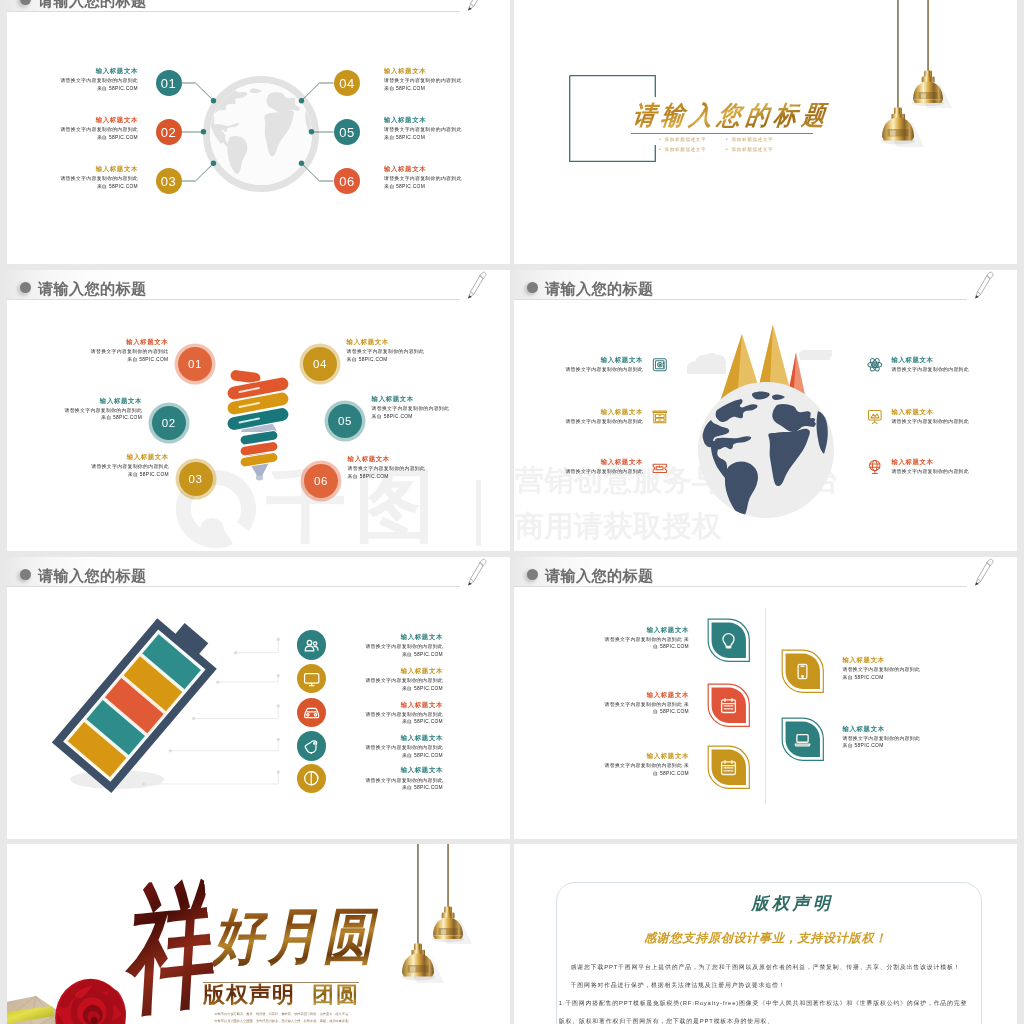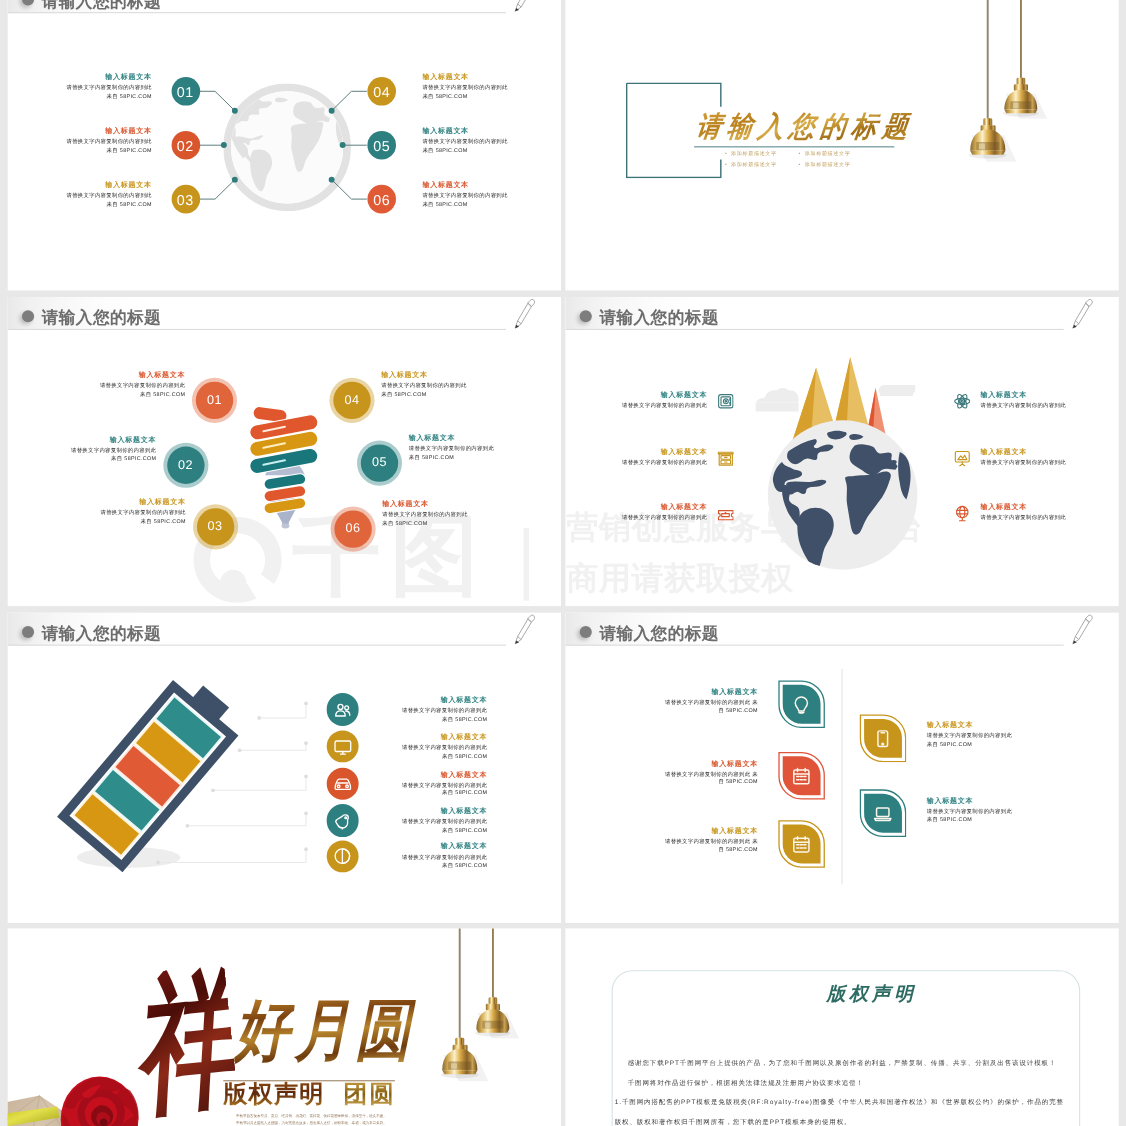"感谢您支持原创设计事业，支持设计版权！" div.cp-sub { html: none -> <div>感谢您支持原创设计事业，支持设计版权！</div> }
